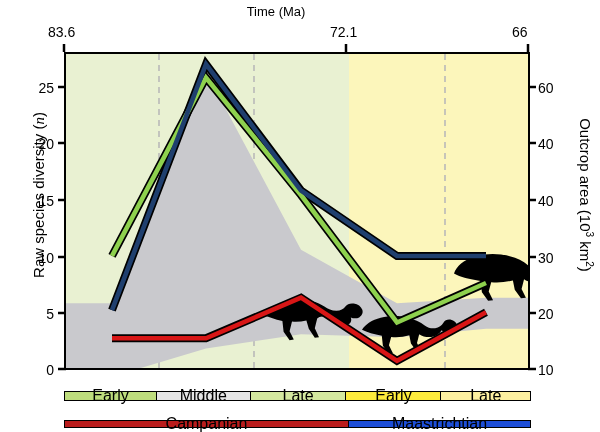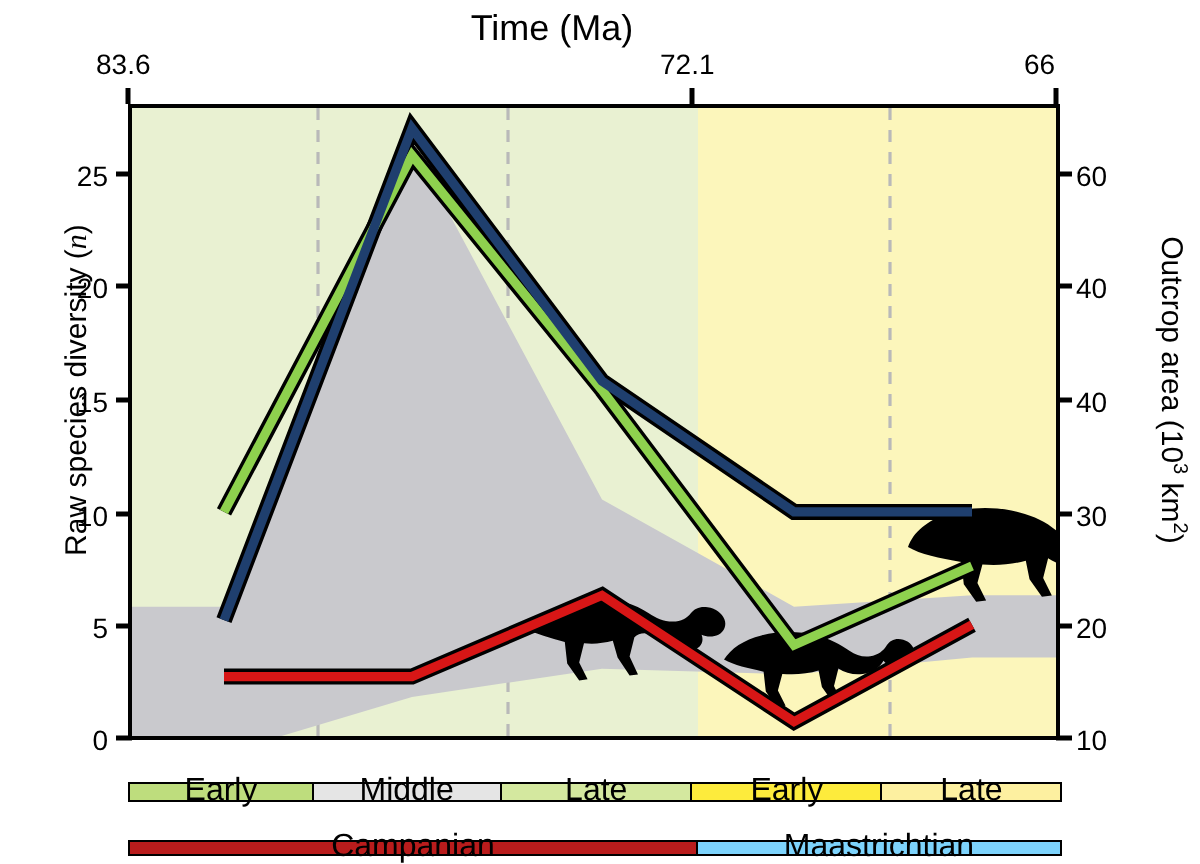"Time (Ma)" #top-title { font-size: 18px -> 13px }
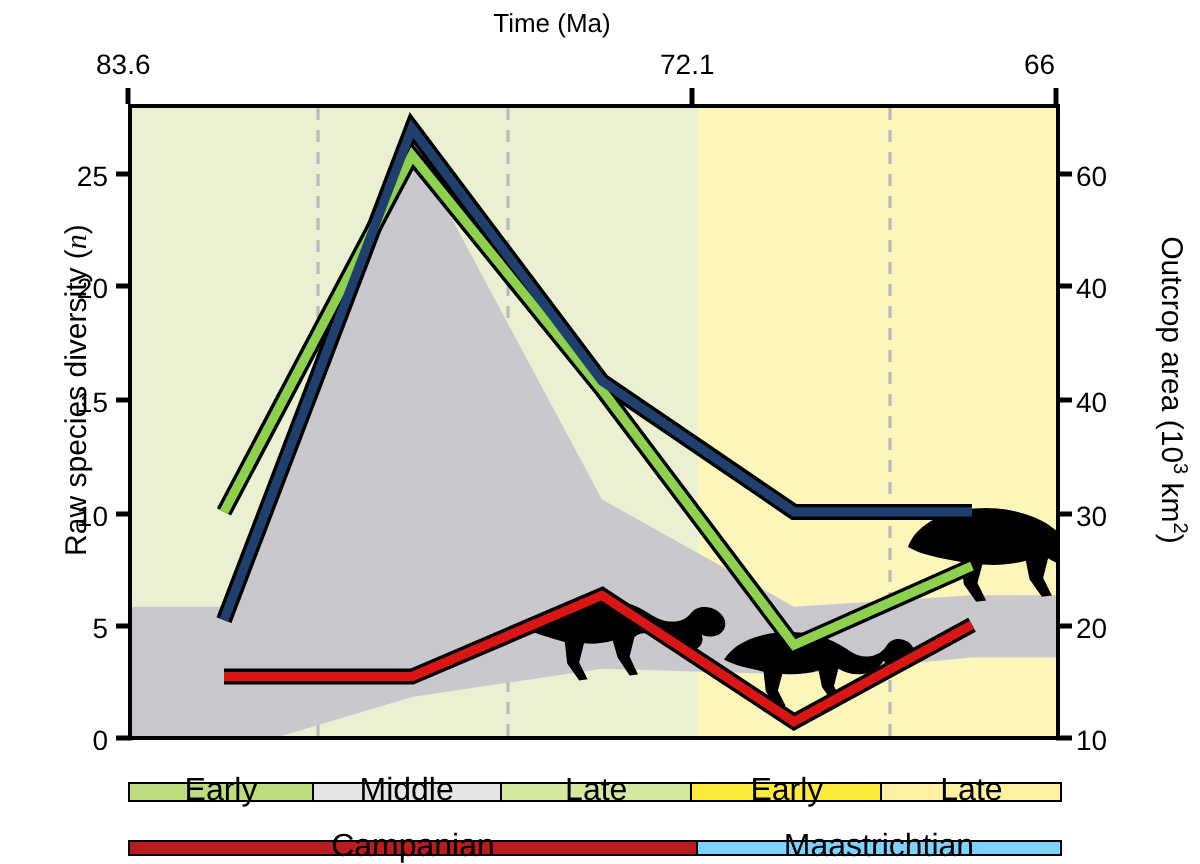"Maastrichtian" div.cell { background: #7dd3fc -> #1d4ed8 }
